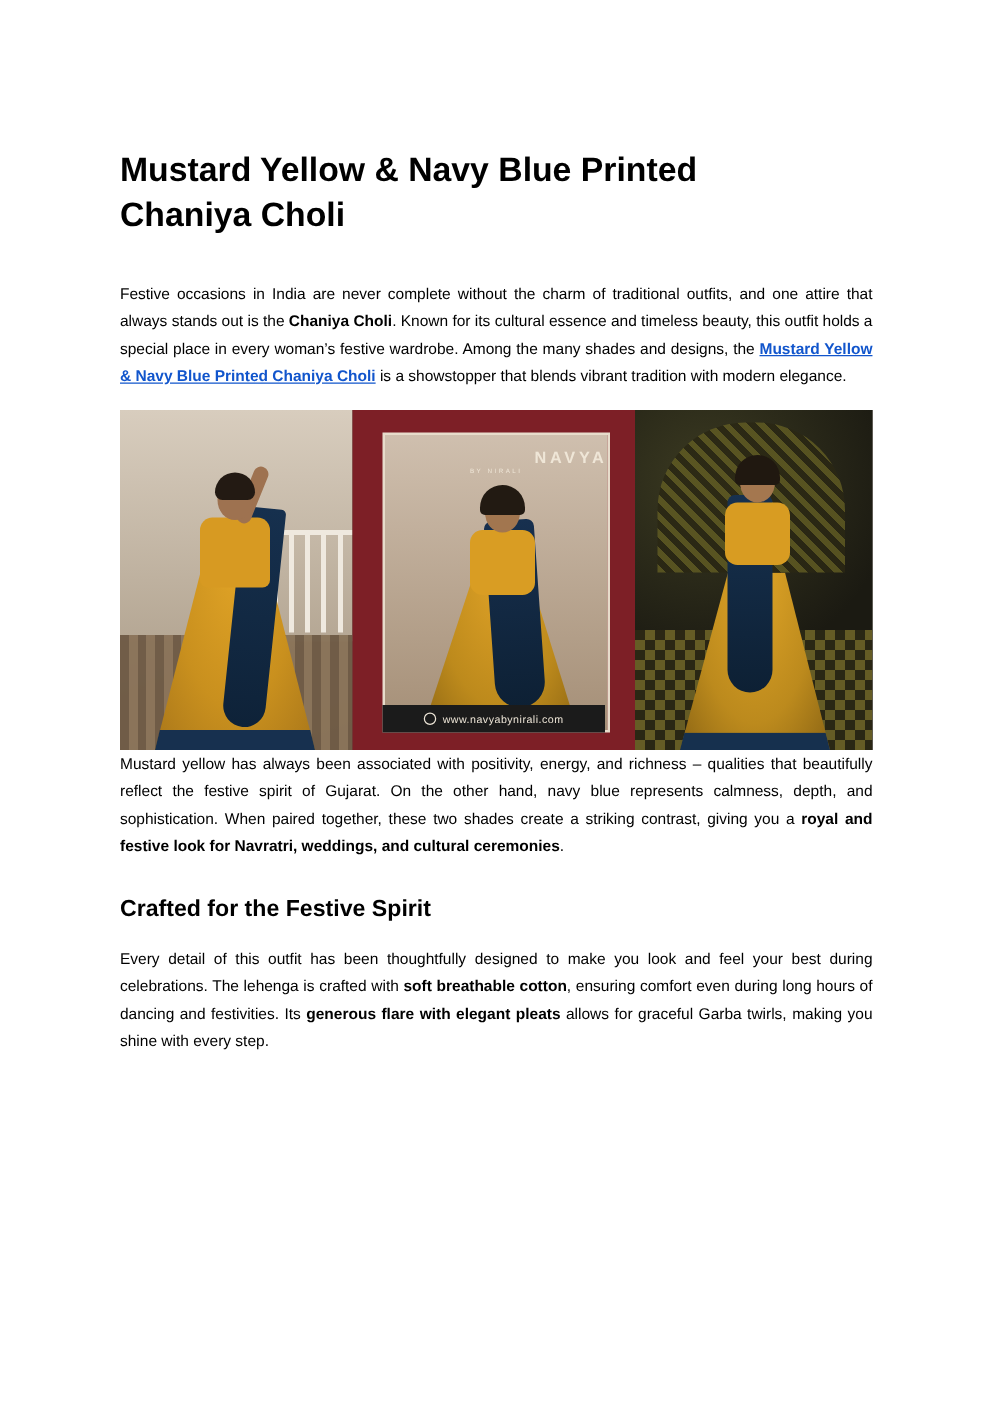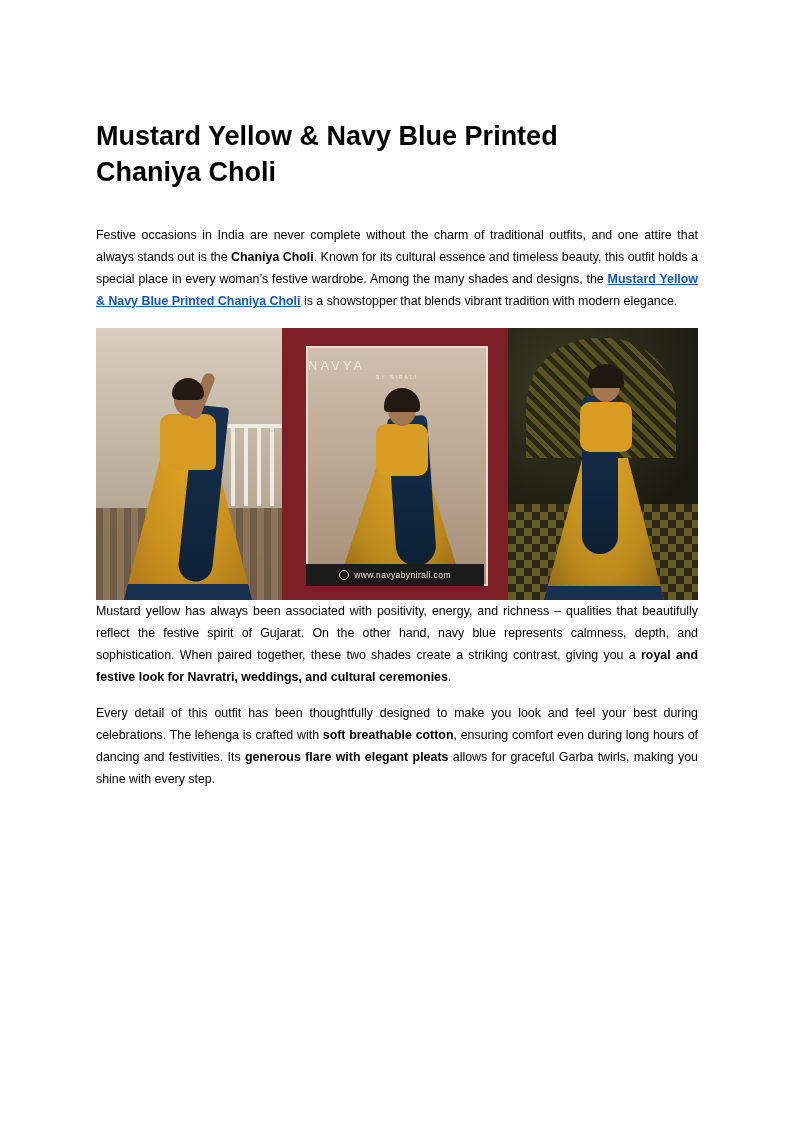"NAVYA" .p2-logo { font-weight: normal -> bold; text-align: left -> right }
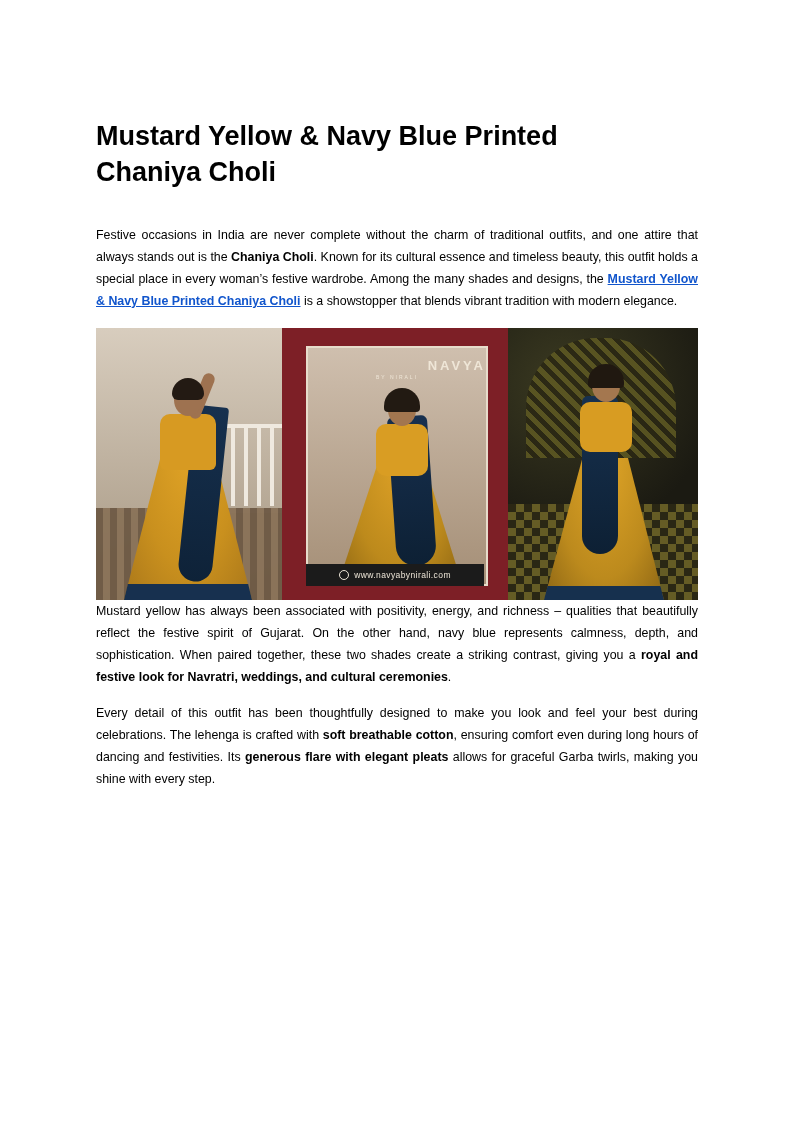"Crafted for the Festive Spirit" h2.section-heading { html: none -> <h2>Crafted for the Festive Spirit</h2> }
